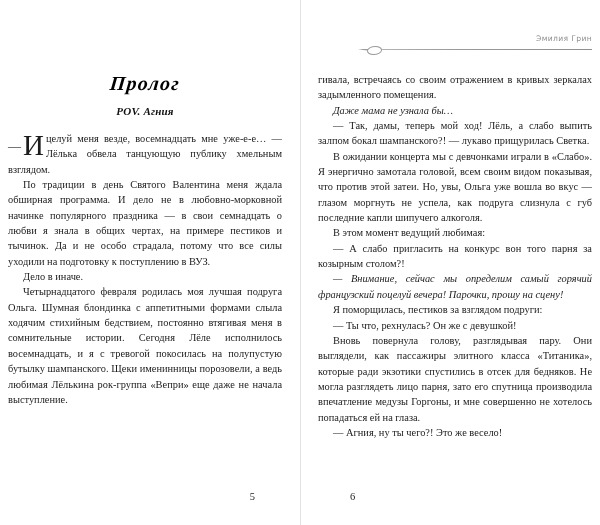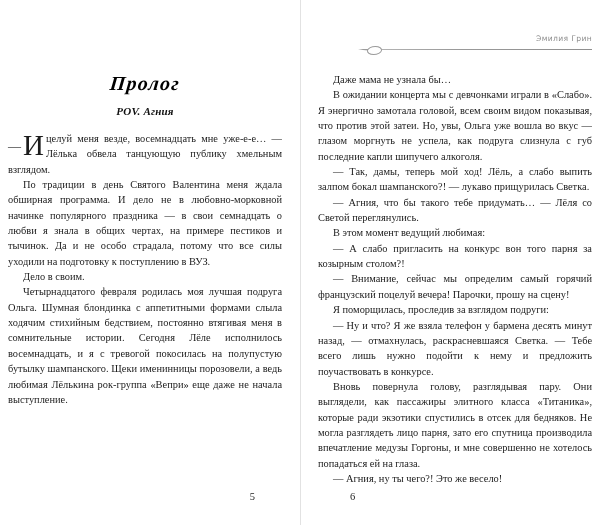"гивала, встречаясь со своим отражением" p.para { html: none -> <p>гивала, встречаясь со своим отражением в кривых зеркалах задымленного помещения.</p> }
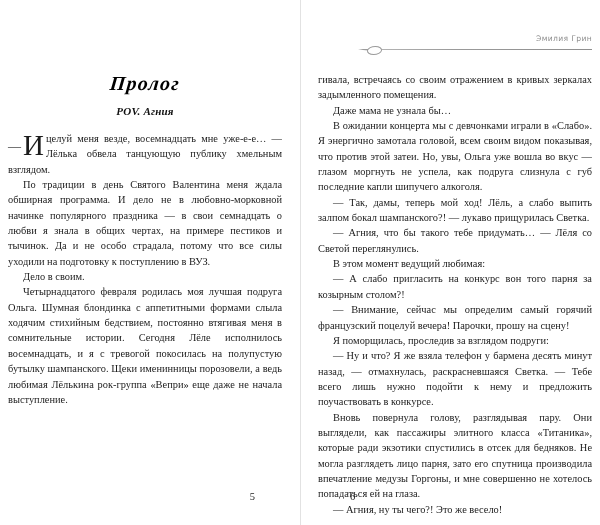"Даже мама не узнала бы…" .para.italic { font-style: none -> italic }
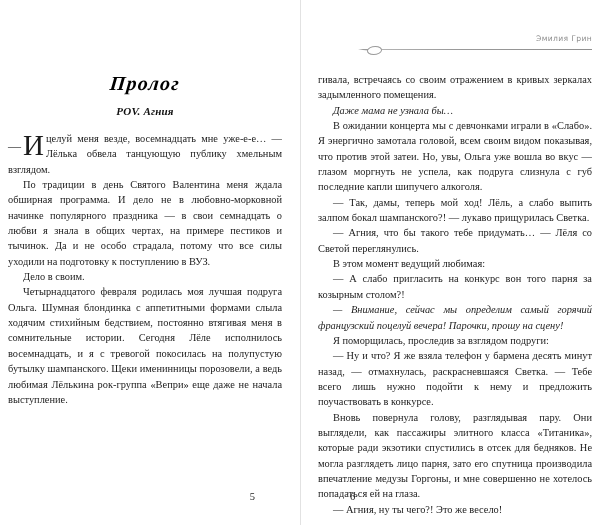"В ожидании концерта мы с" p.para { order: before "— Так, дамы, теперь мой" -> after "— Так, дамы, теперь мой" }
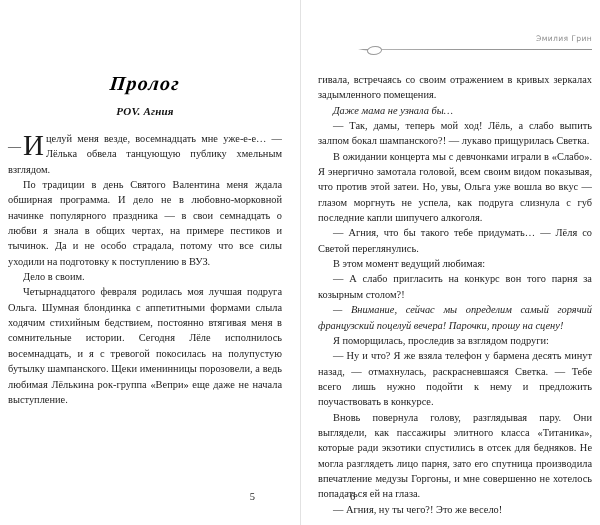"— Агния, что бы такого" p.para { html: <p>— Агния, что бы такого тебе придумать… — Лёля со Светой переглянулись.</p> -> none }
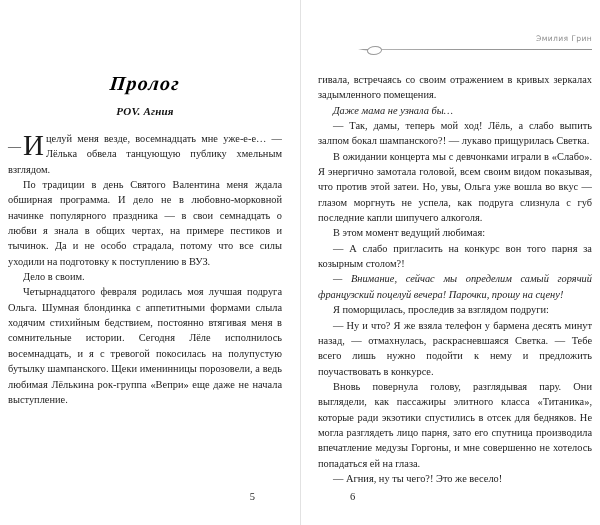"Дело в своим." p.para { text: своим -> иначе }
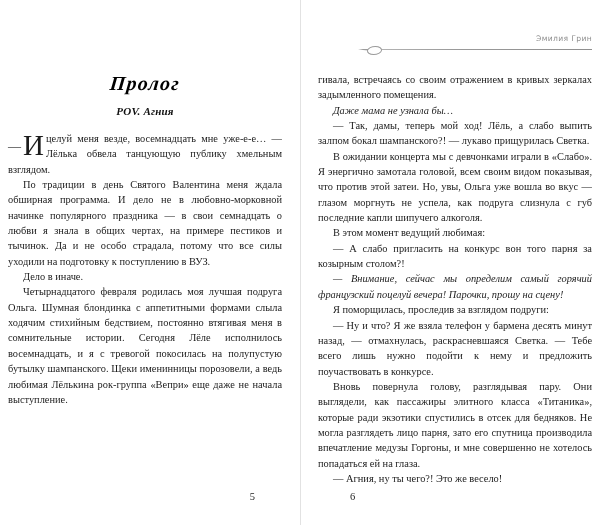"Я поморщилась, проследив за взглядом" p.para { text: проследив -> пестиков }
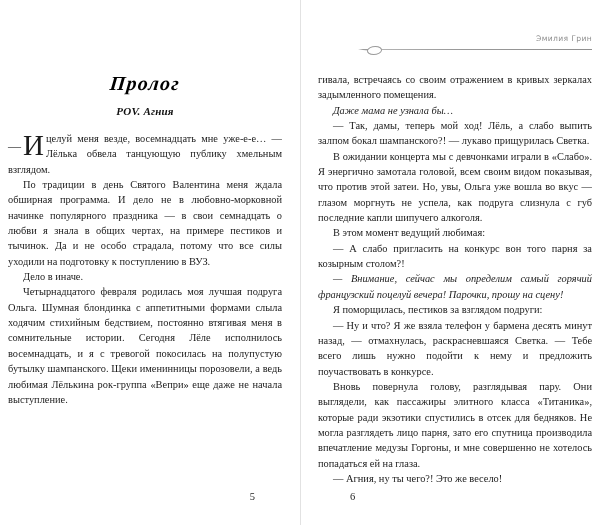"— Ты что, рехнулась? Он" p.para { html: none -> <p>— Ты что, рехнулась? Он же с девушкой!</p> }
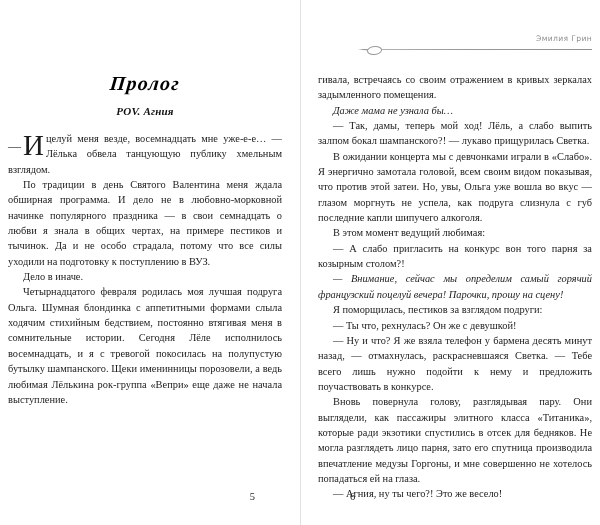"— Ну и что? Я" p.para { html: <p>— Ну и что? Я же взяла телефон у бармена десять минут назад, — отмахнулась, раскрасневшаяся Светка. — Тебе всего лишь нужно подойти к нему и предложить поучаствовать в конкурсе.</p> -> none }
